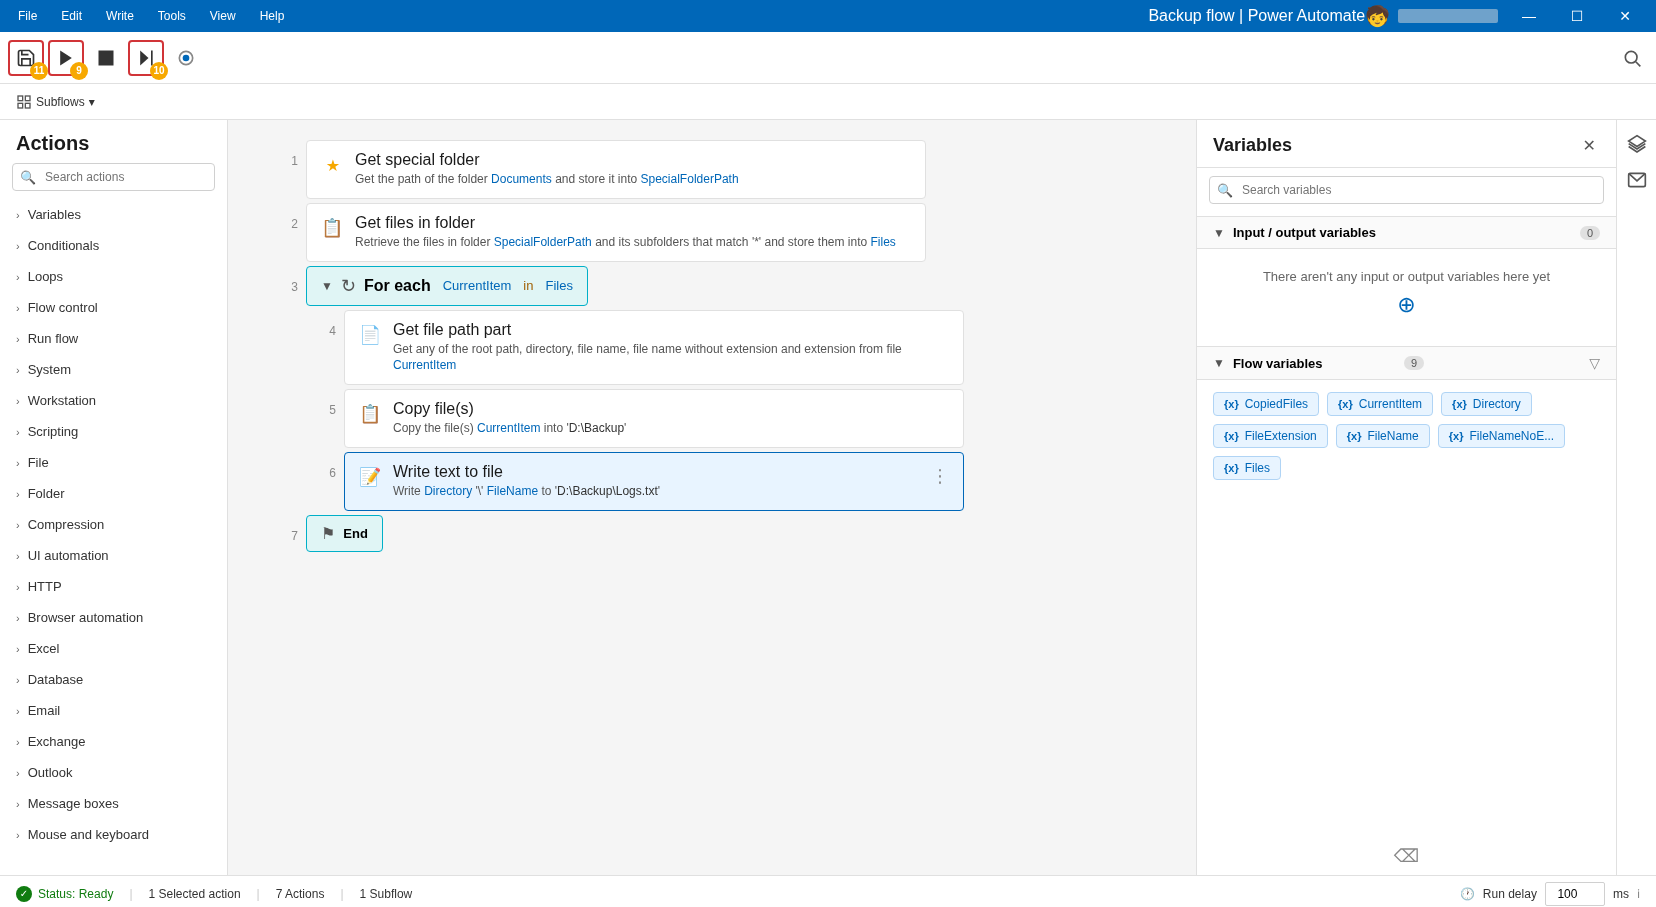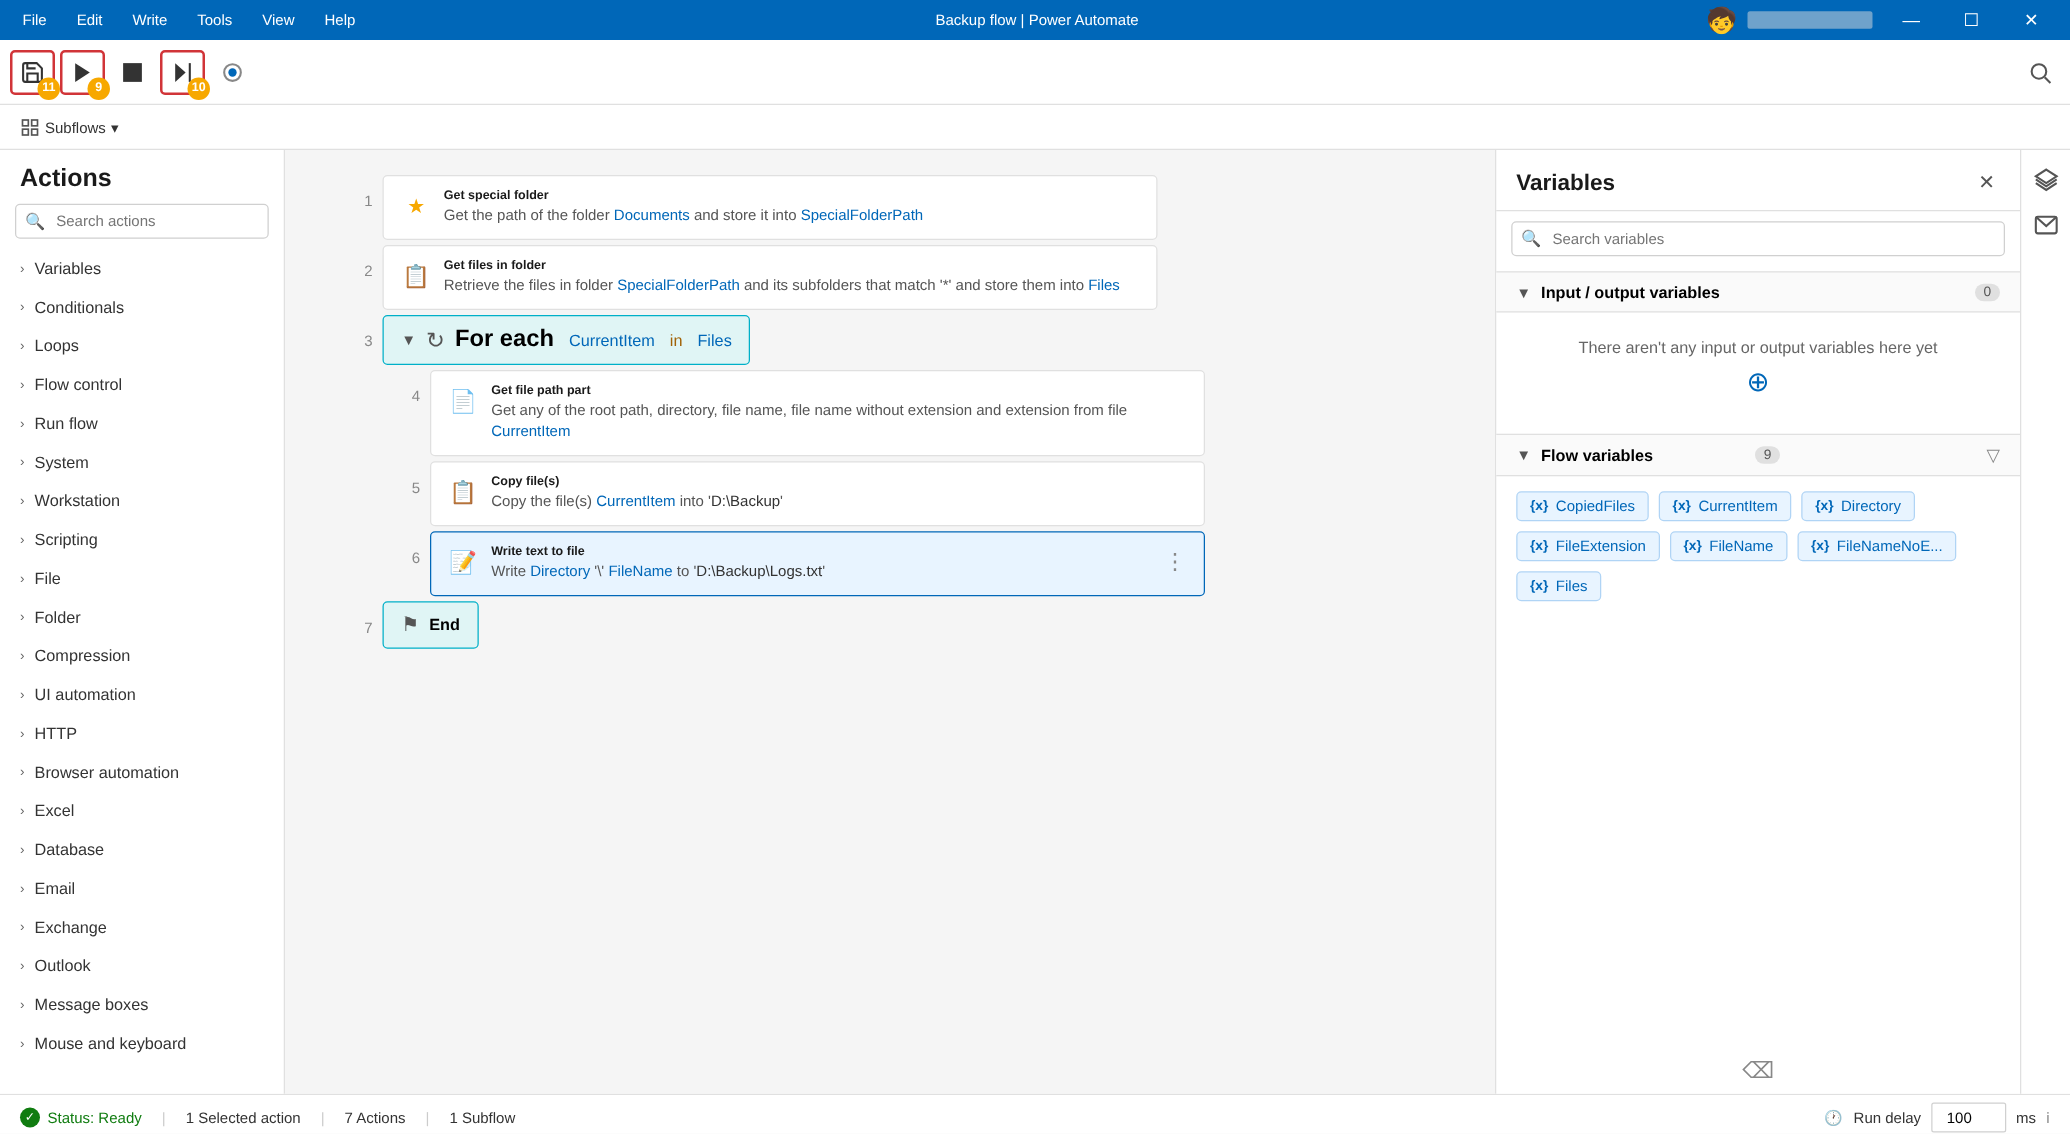"Backup flow | Power Automate" .title-bar-title { font-size: 12px -> 16px; text-align: center -> right }
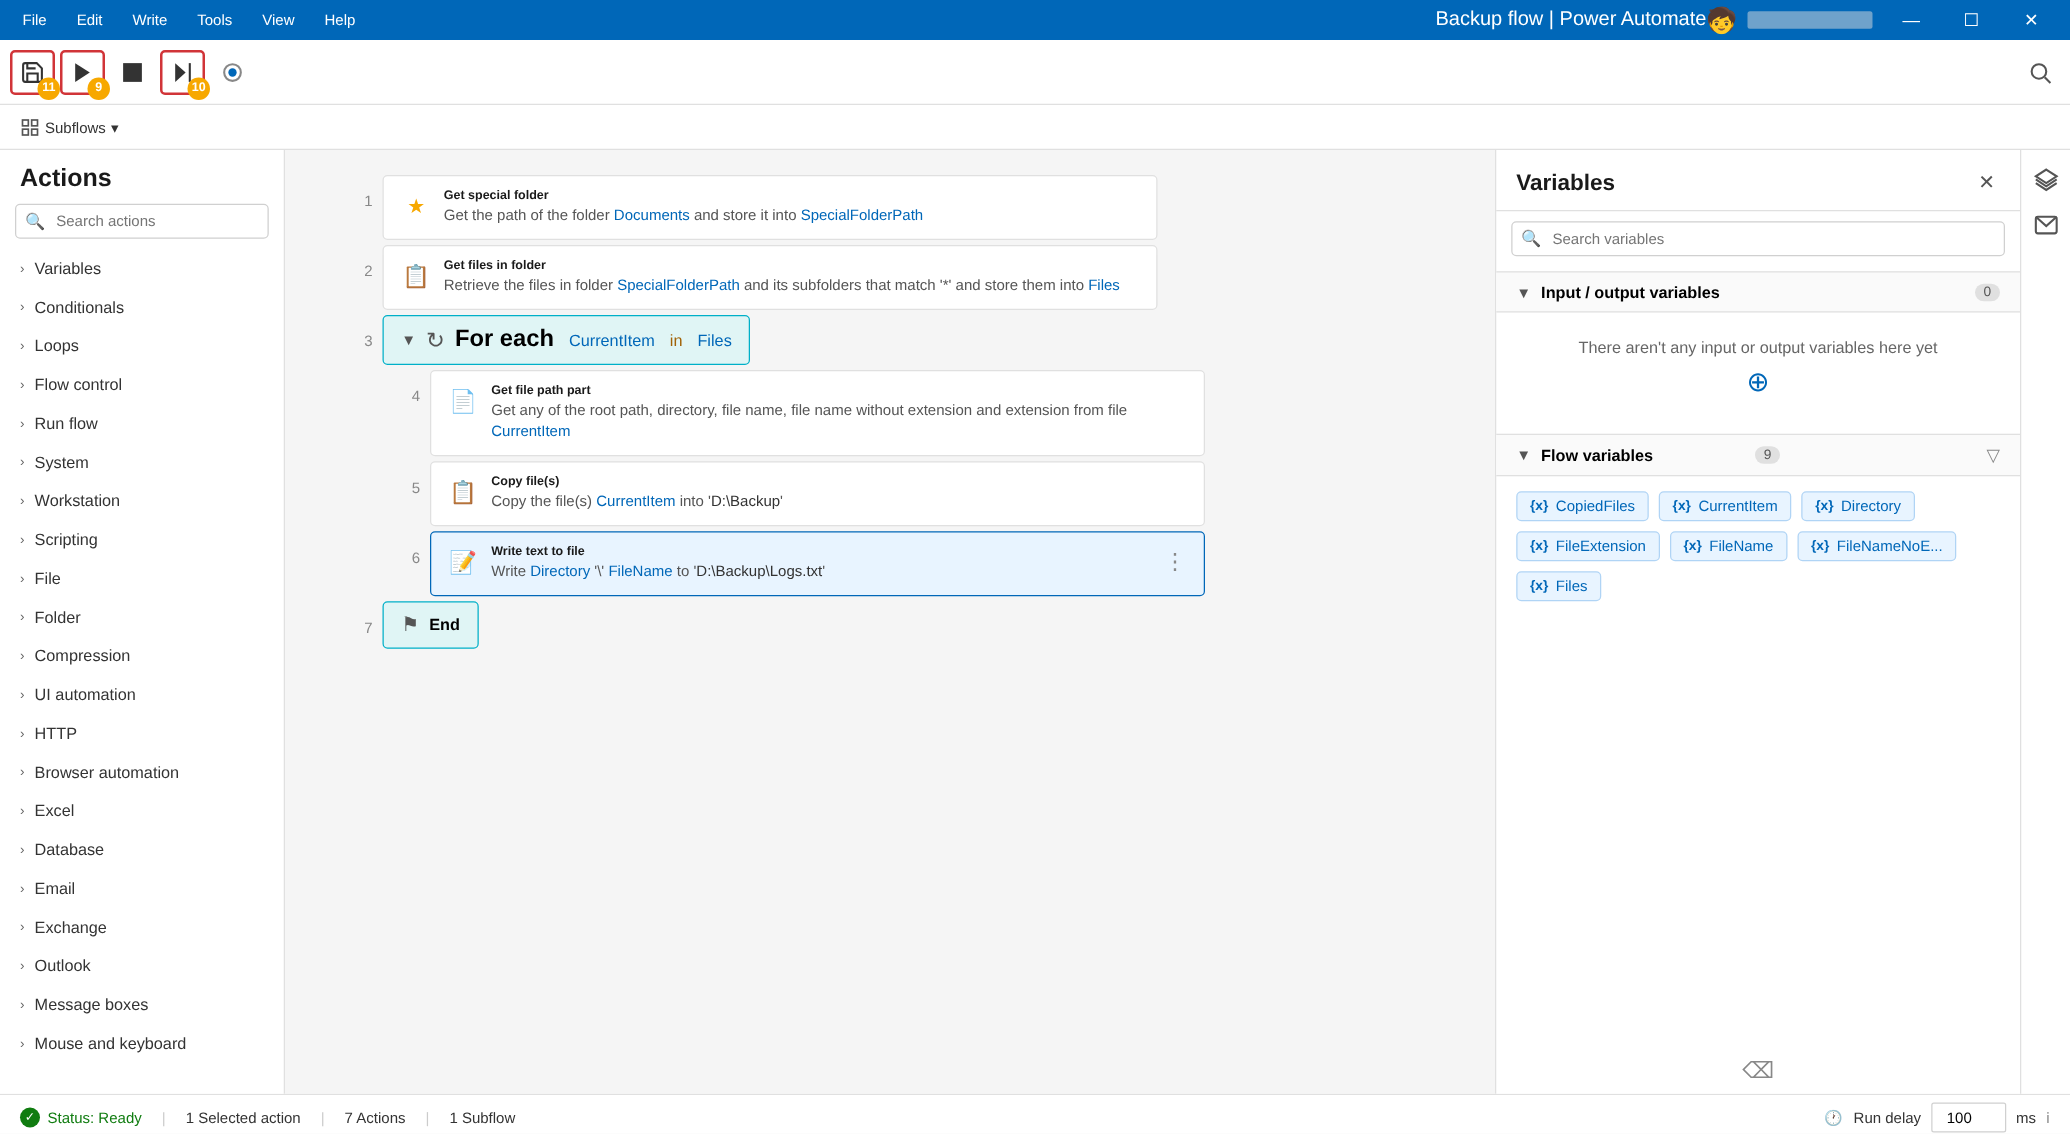"Get special folder" .step-title { font-size: 10px -> 16px; font-weight: 700 -> 400 }
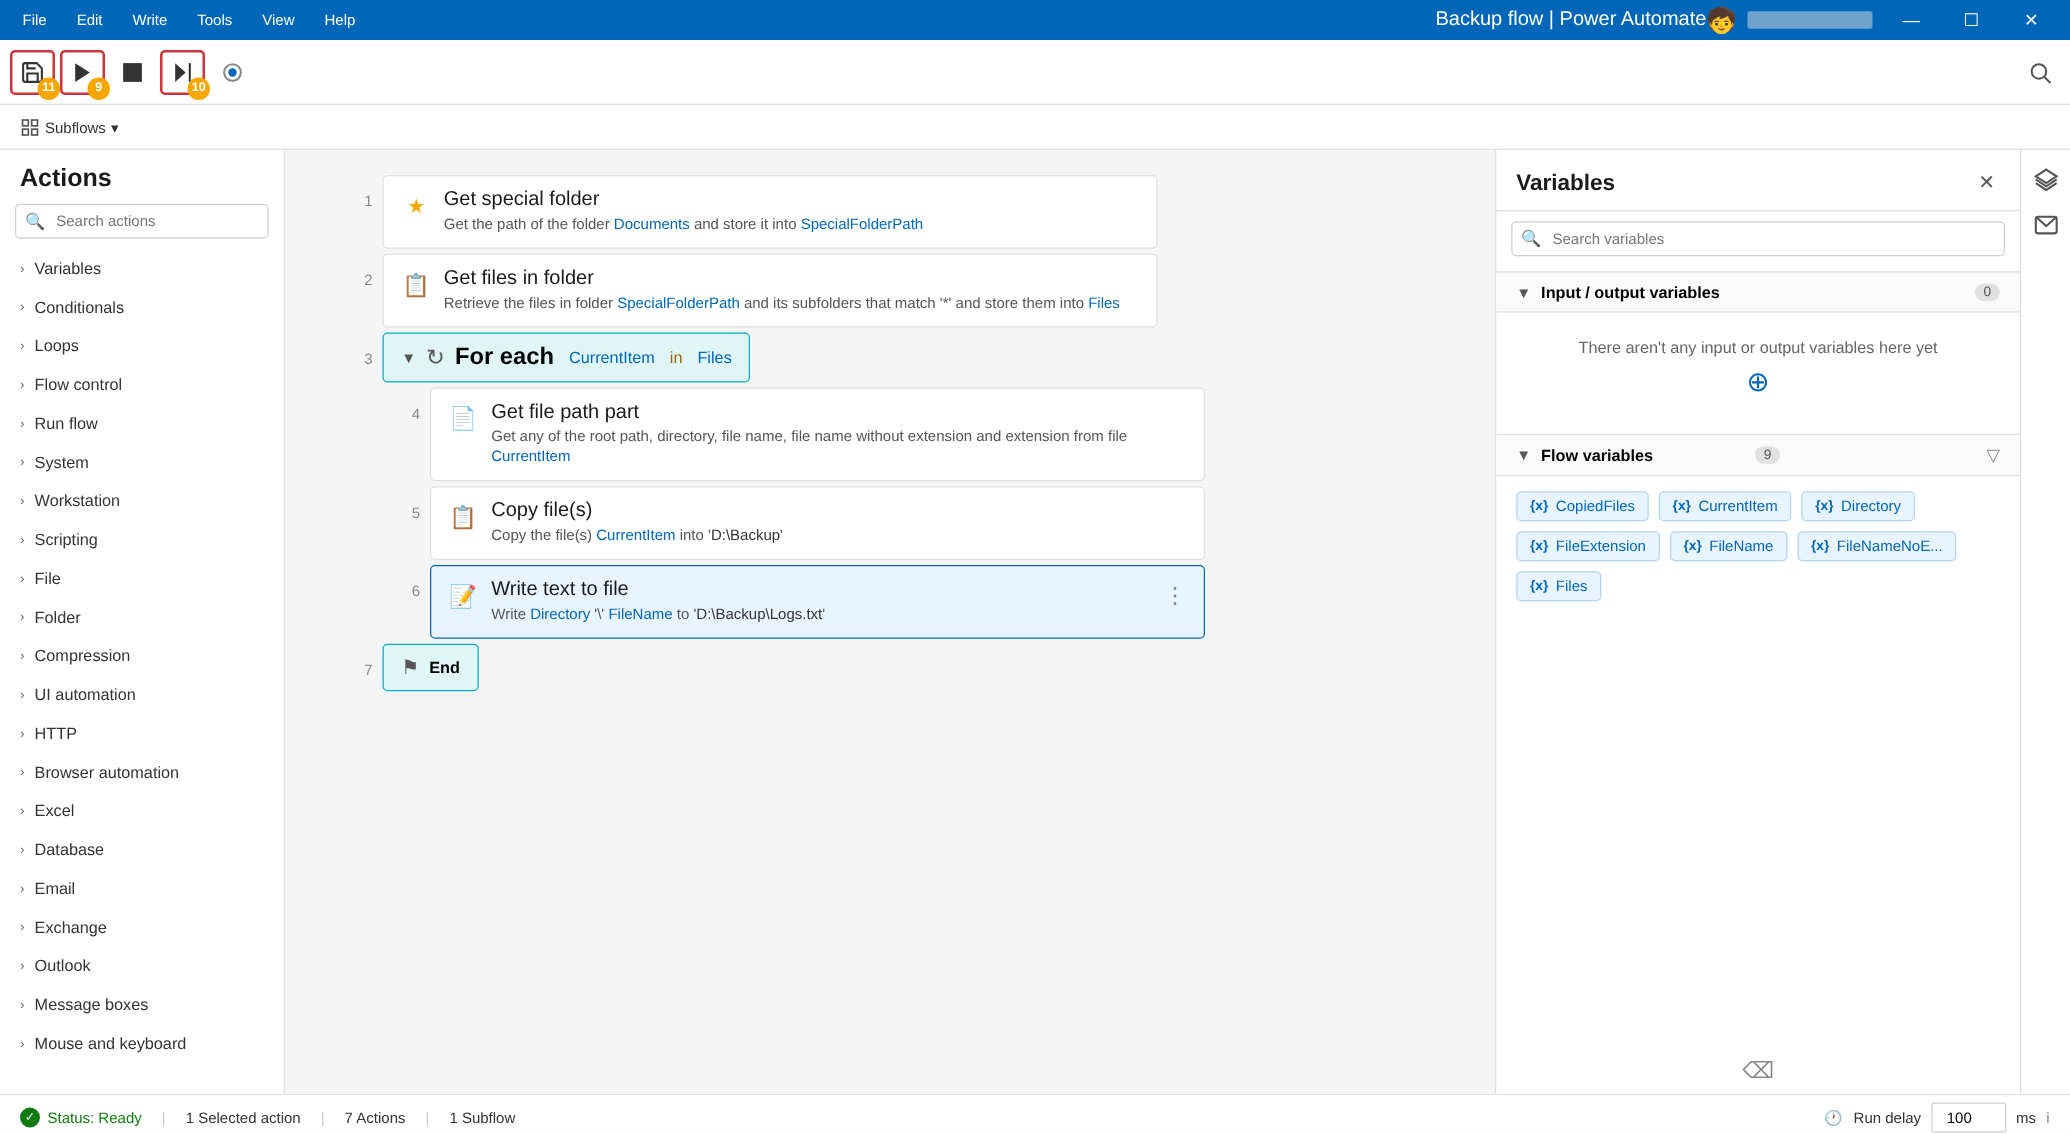"For each" .foreach-title { font-size: 19px -> 16px }
